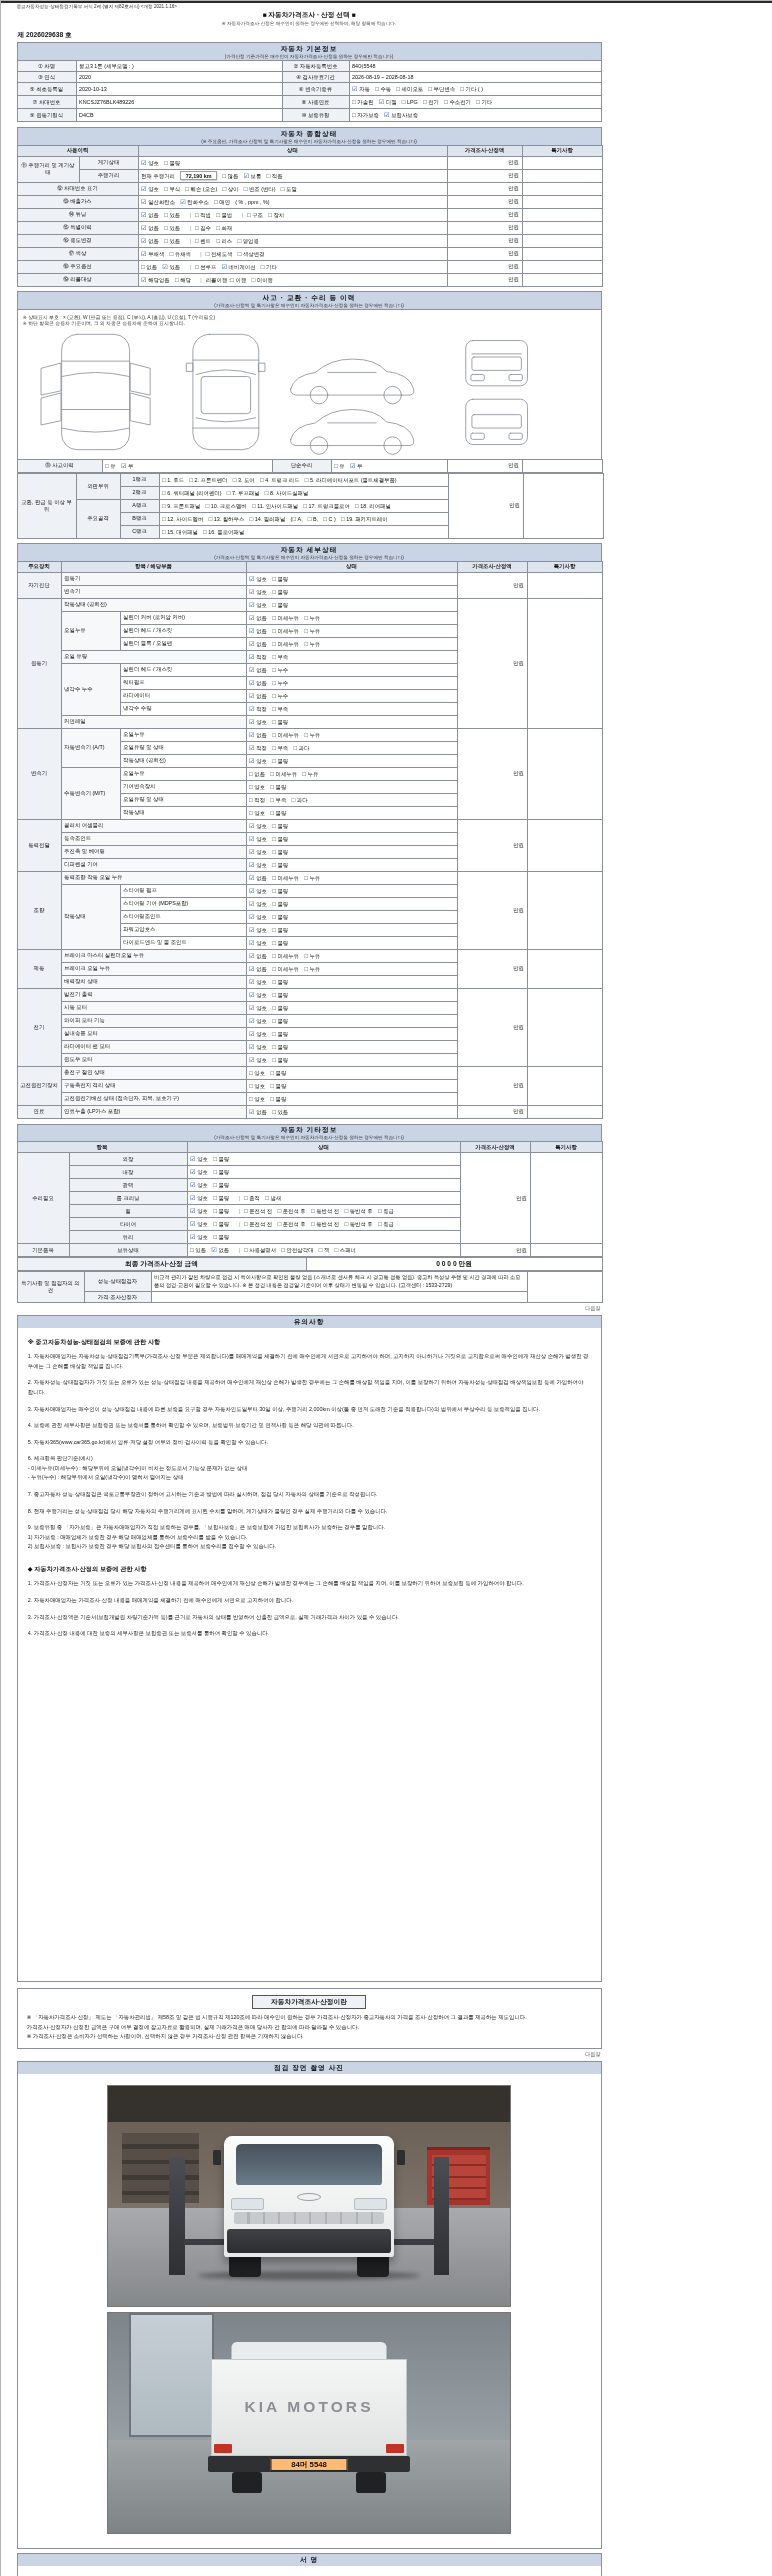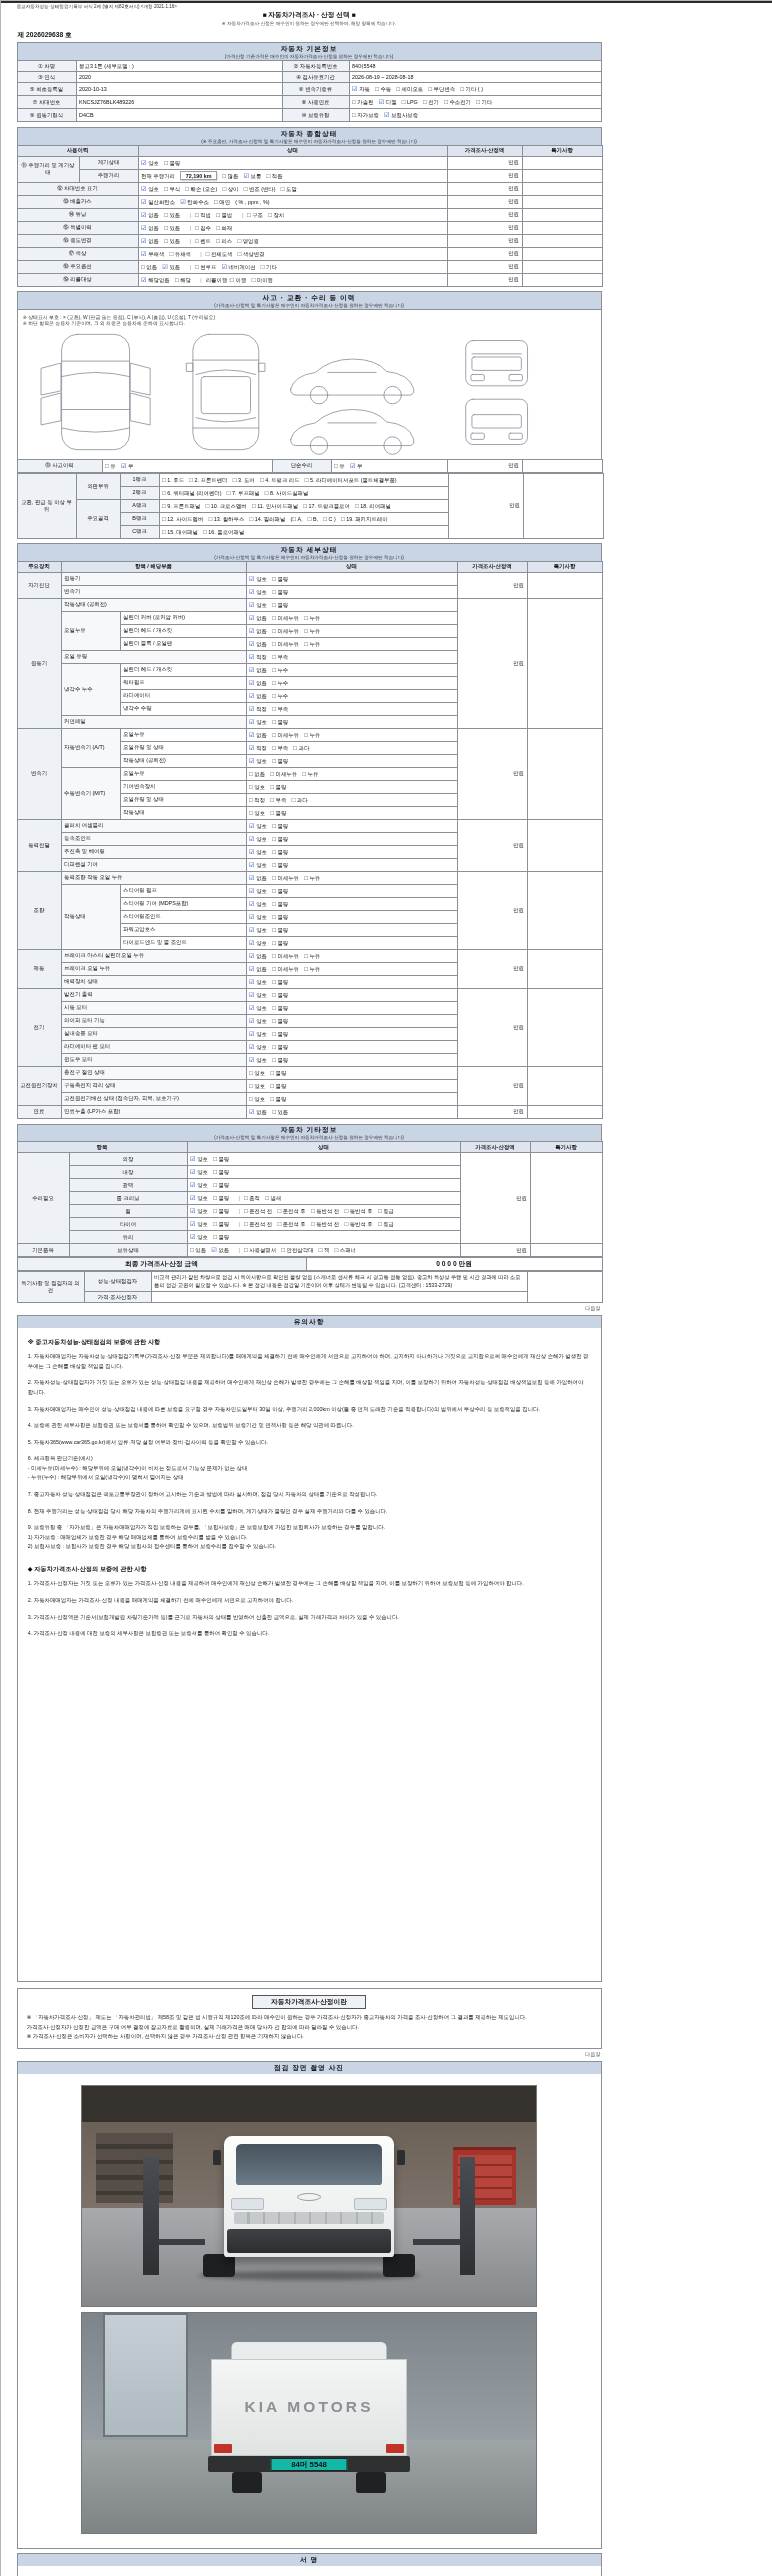"KIA MOTORS" .photo { width: 456px -> 404px }
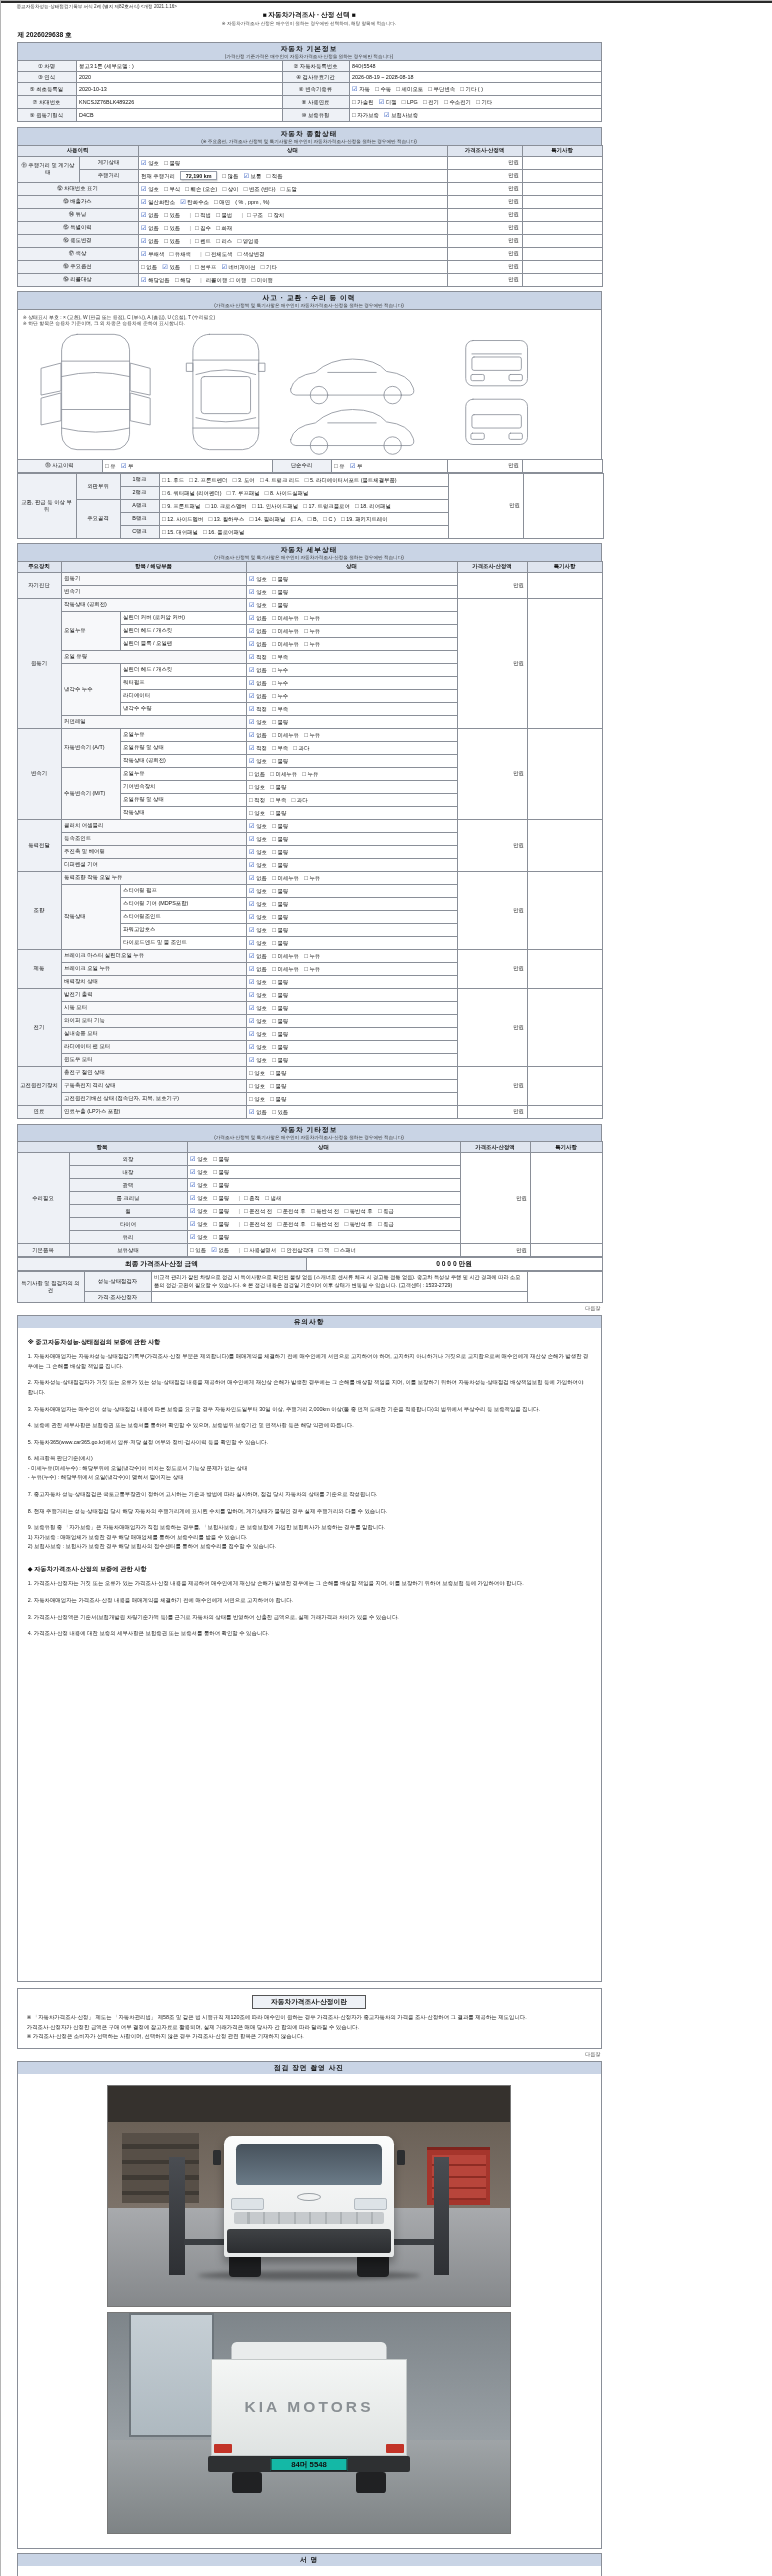"84머 5548" .tr-plate { background: #14b8a6 -> #fdba74 }
